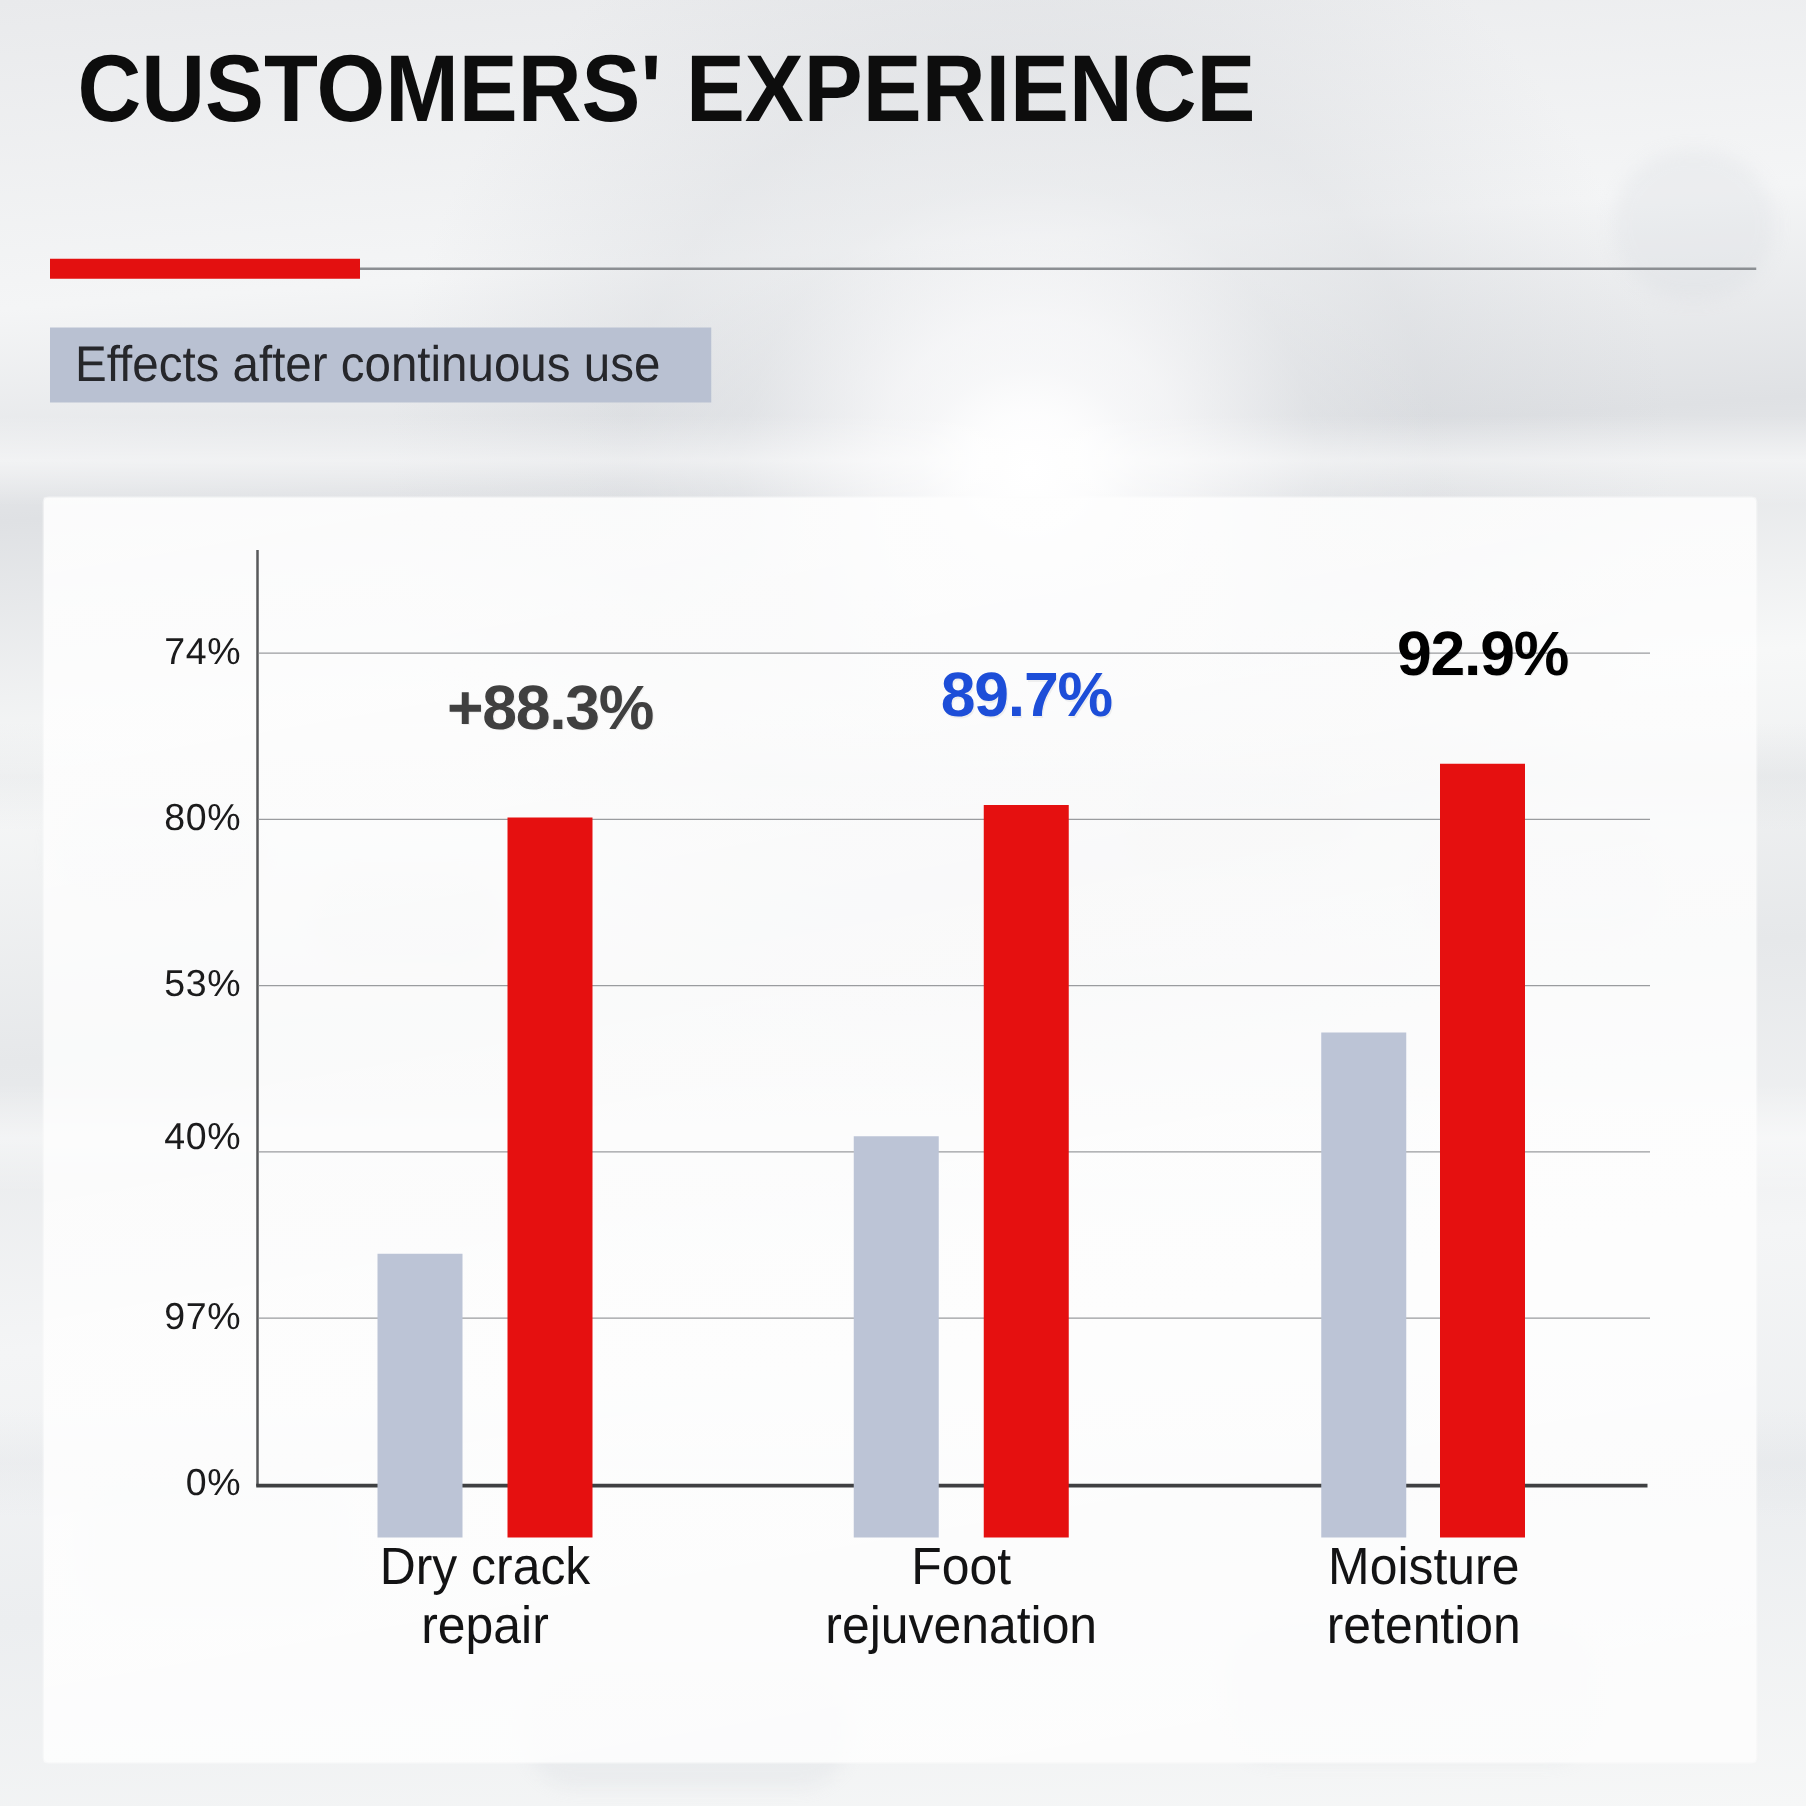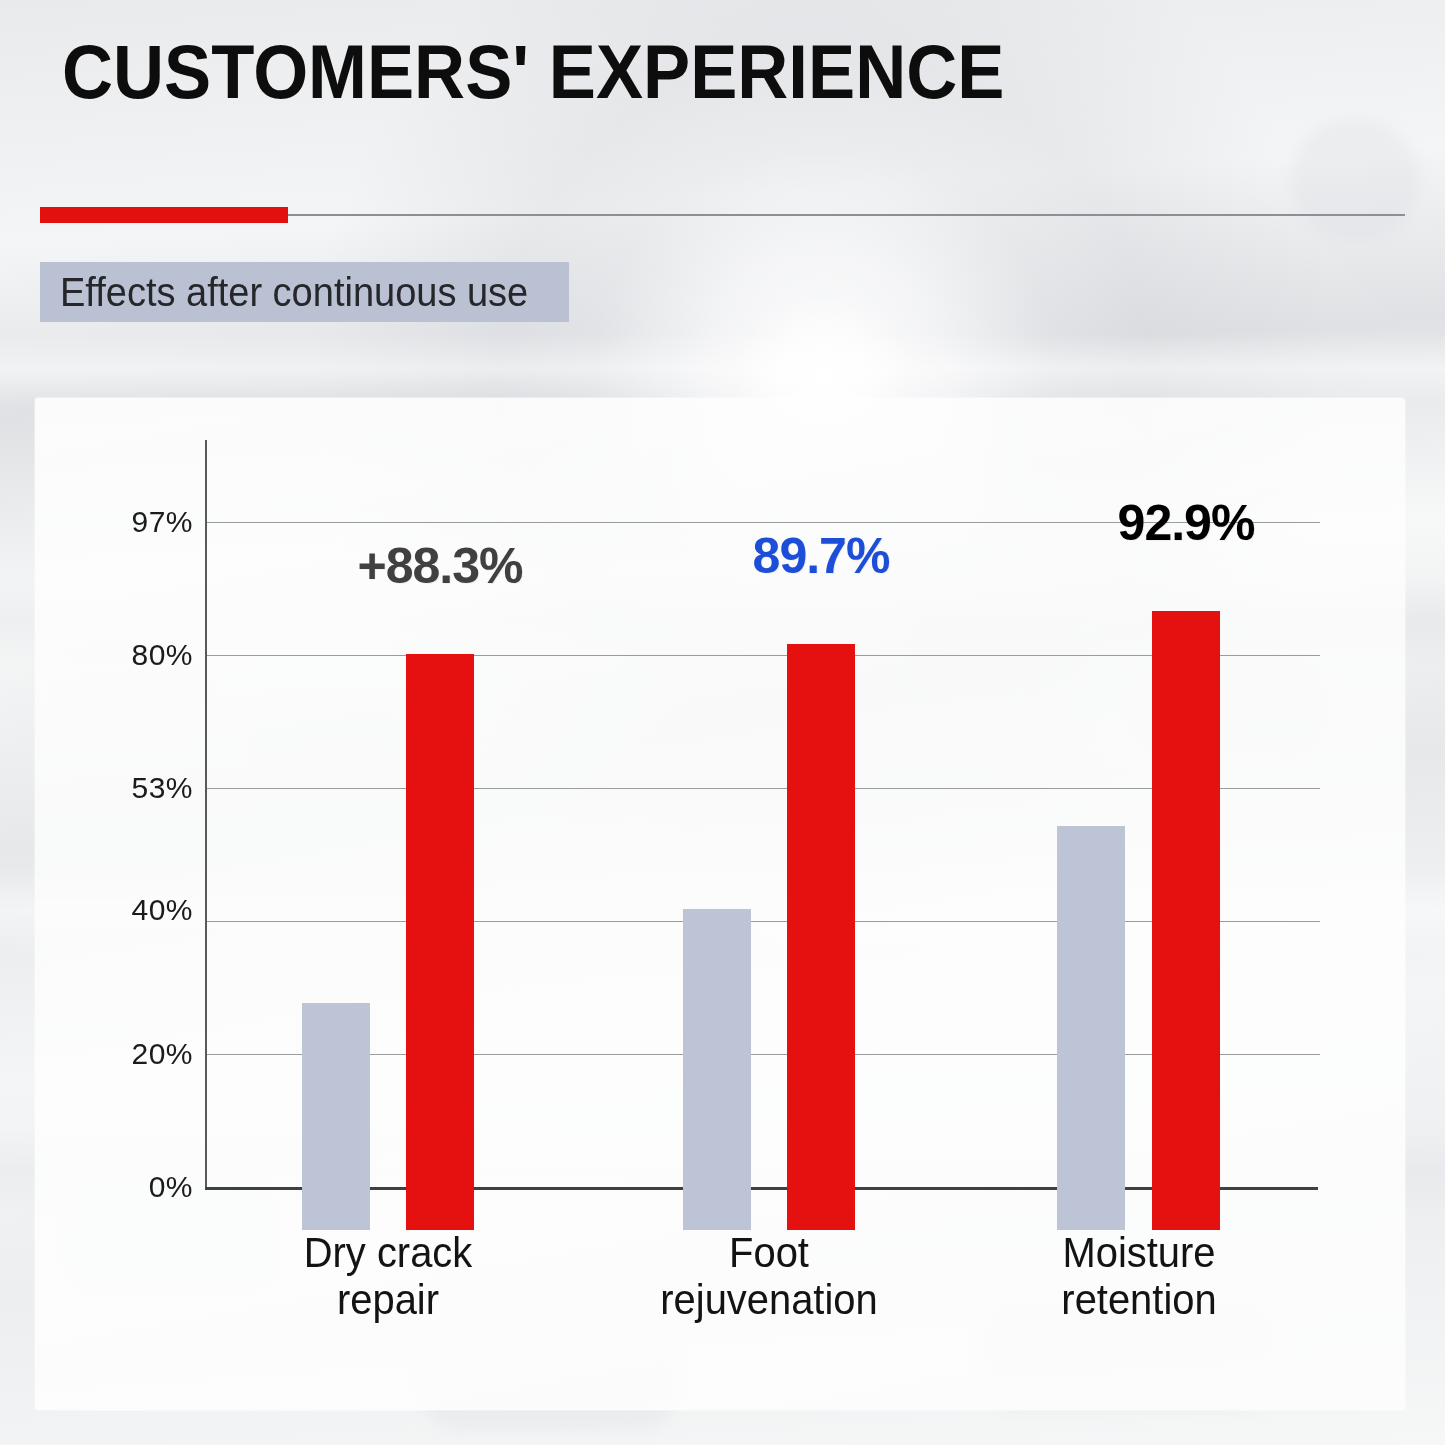"97%" div.ytick { text: 97% -> 74% }
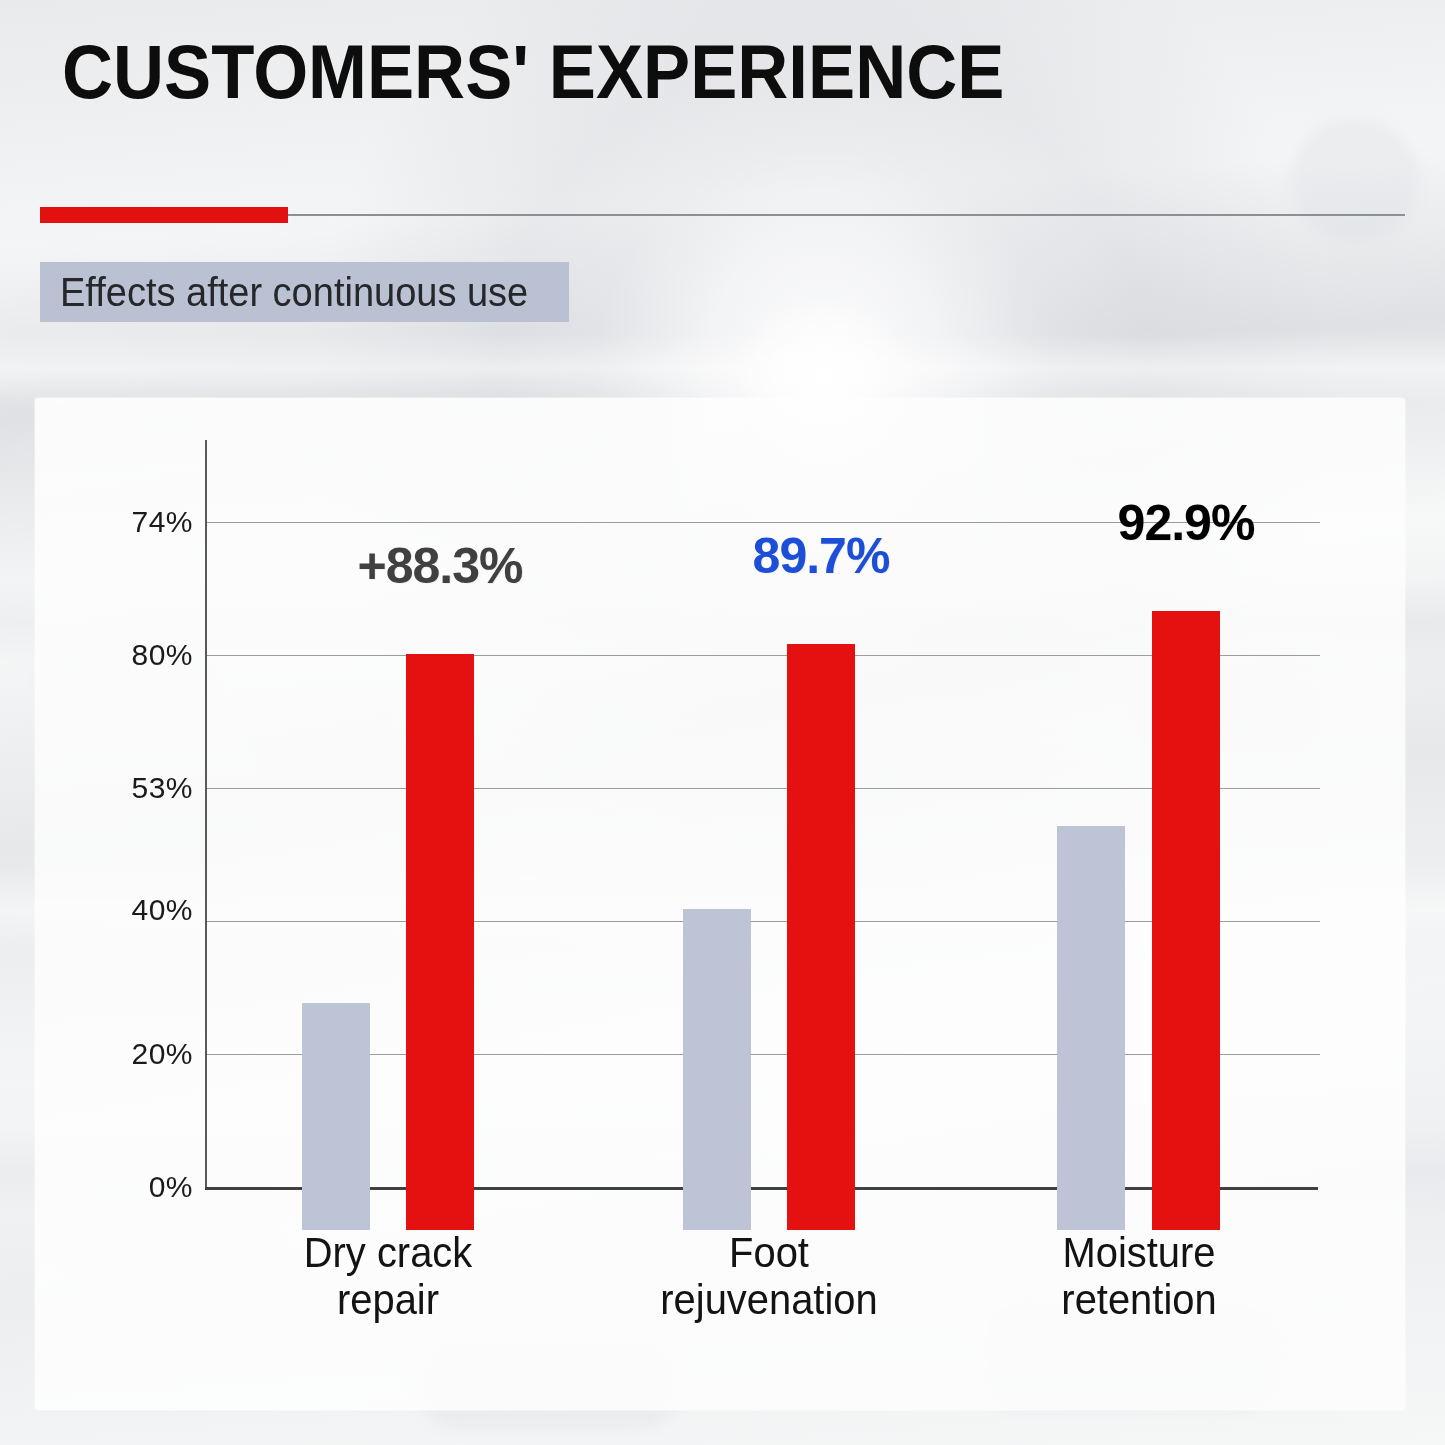"20%" div.ytick { text: 20% -> 97% }
